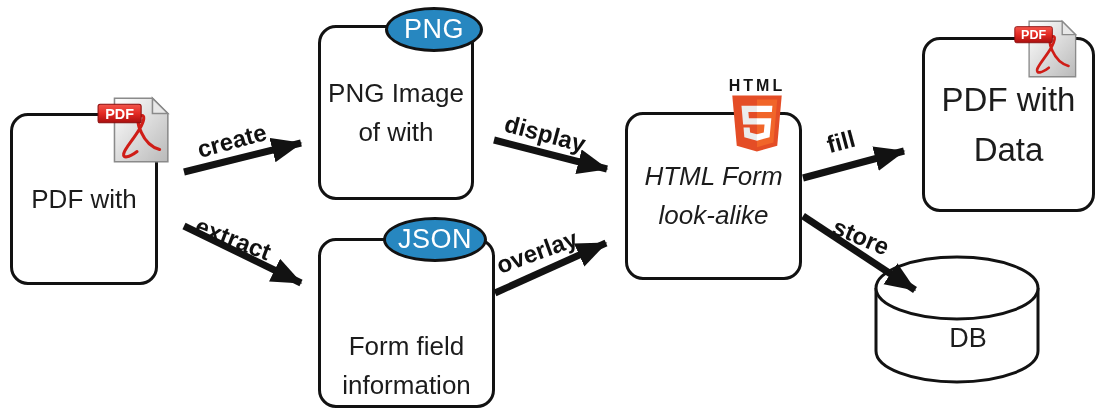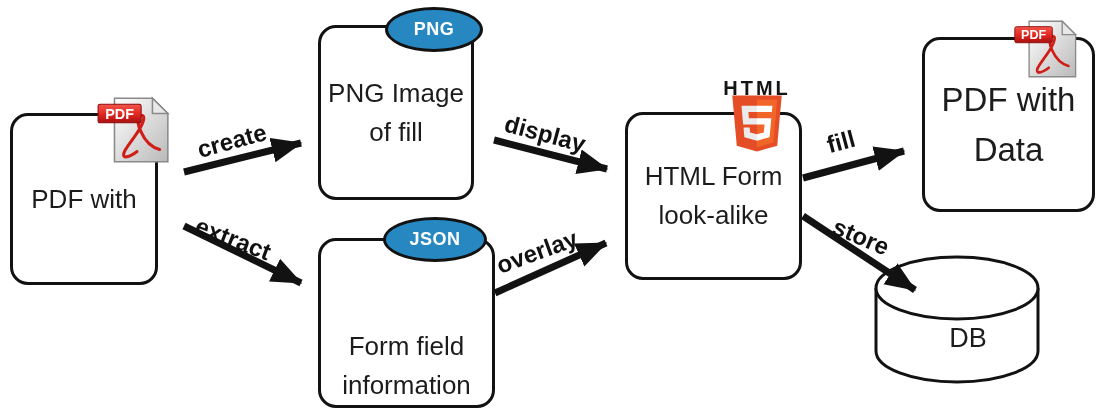"PNG" .badge { font-size: 18px -> 27px; font-weight: bold -> normal }
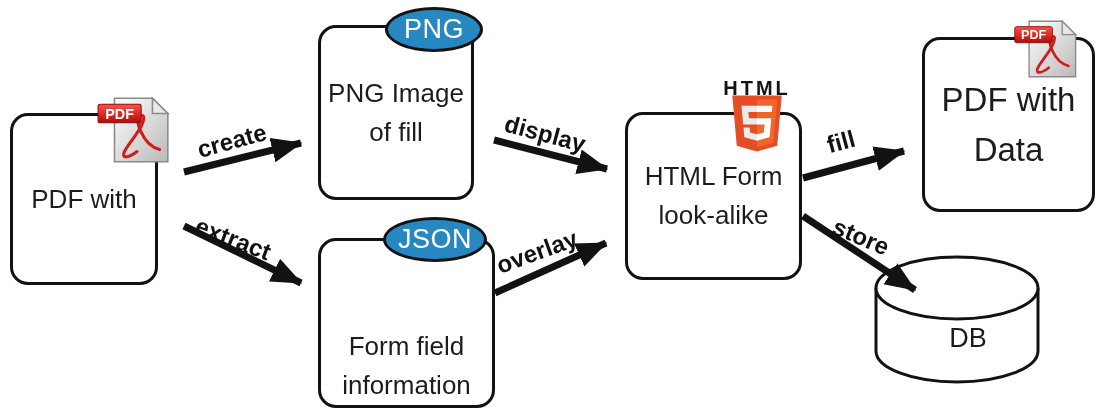"HTML" .html5-wordmark { font-size: 20px -> 16px }
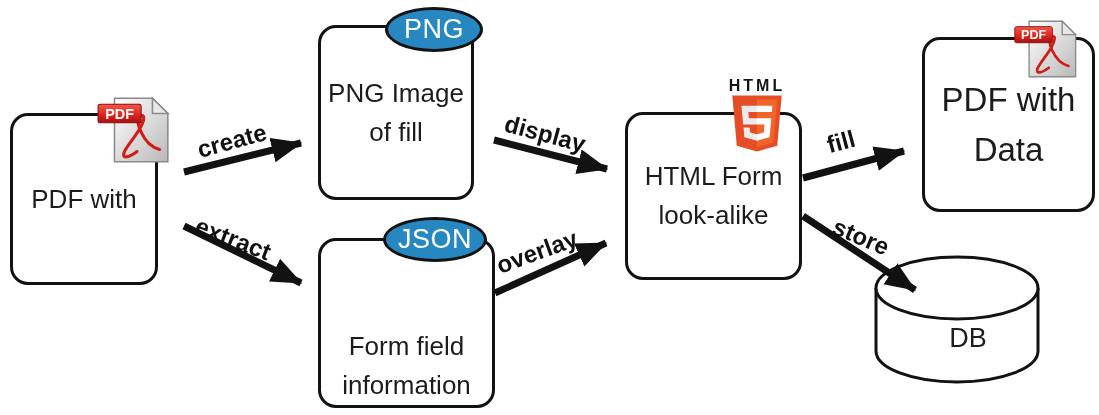"of fill" div { text: fill -> with }
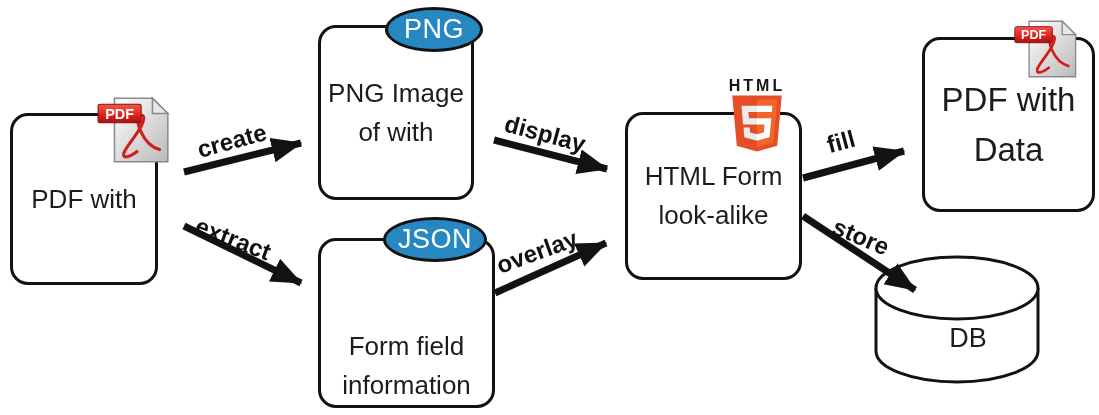"HTML Form" div.node { font-style: none -> italic }
